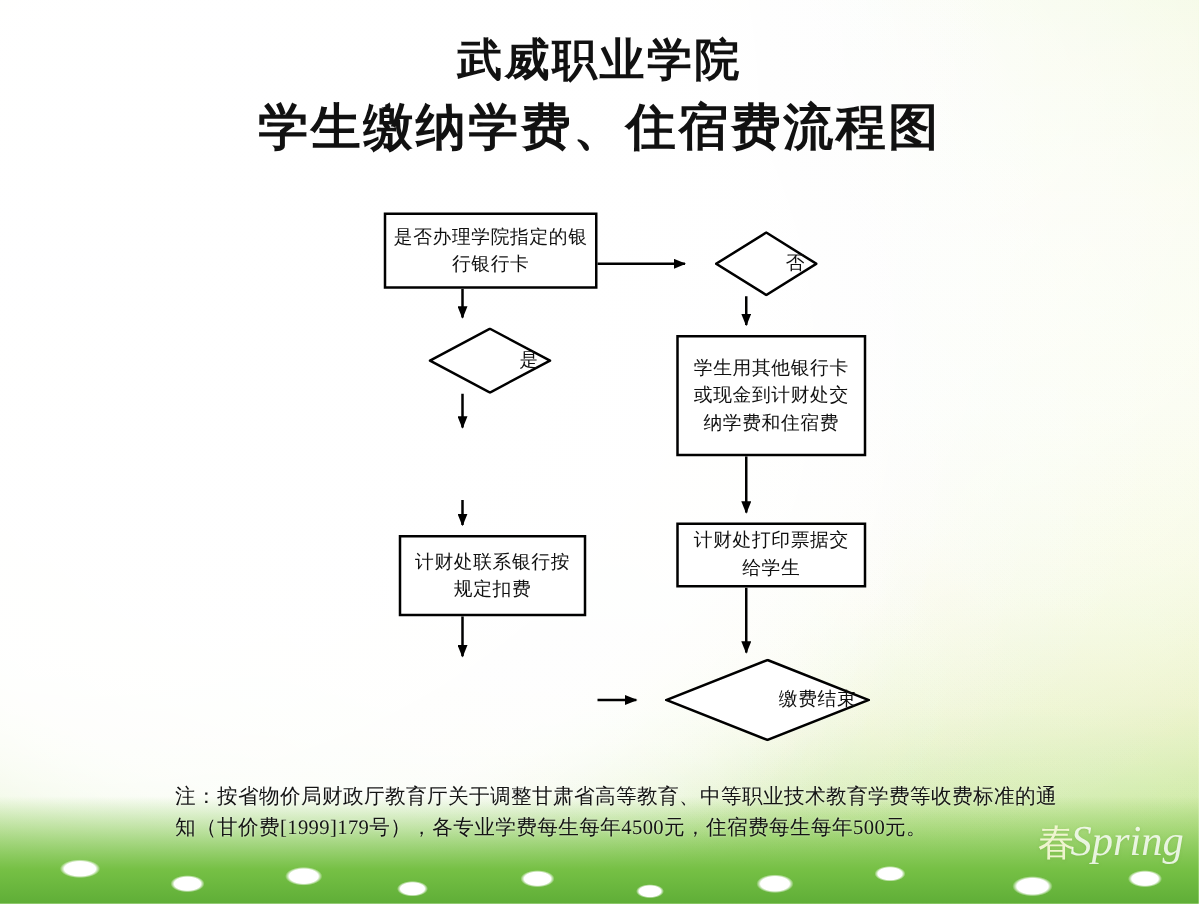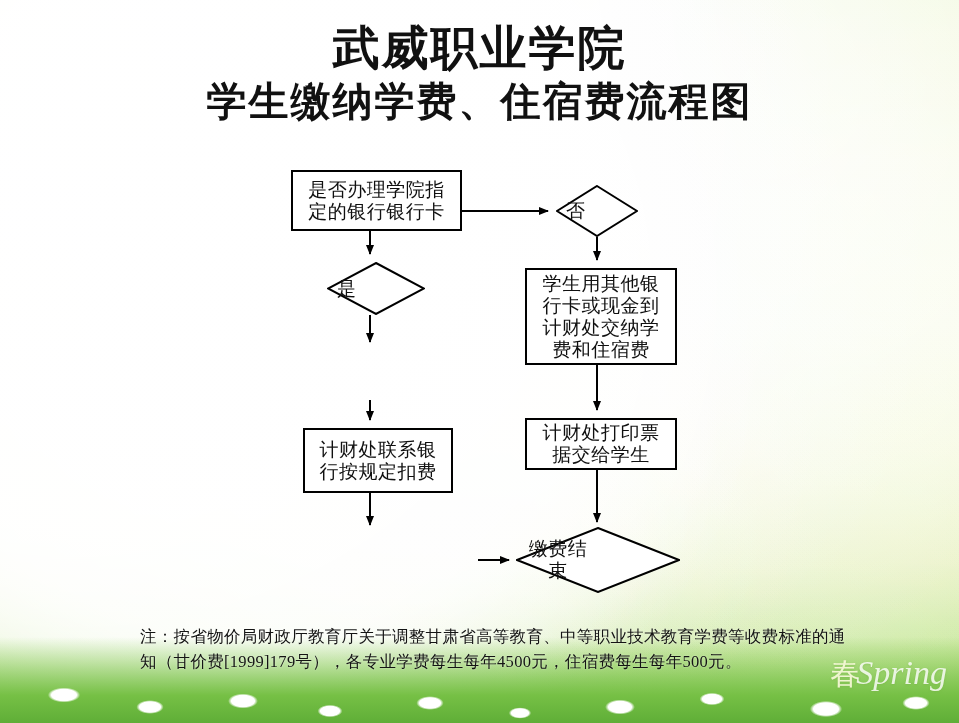"武威职业学院" #title-line1 { font-size: 47px -> 36px }
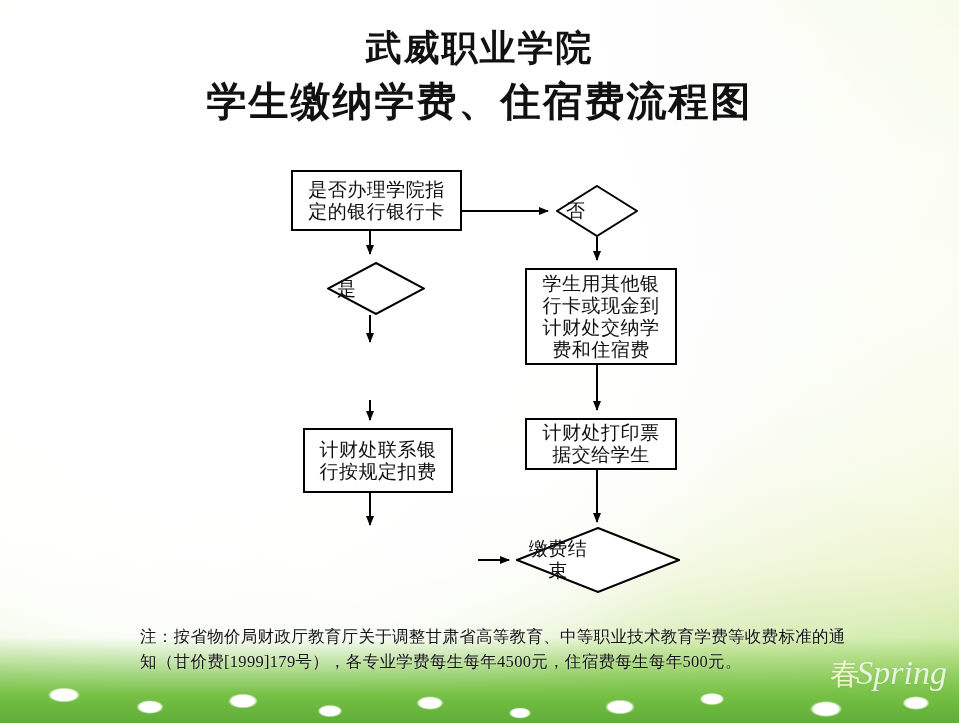"是否办理学院指定的银行银行卡" .node { font-size: 19px -> 15px; justify-content: flex-start -> flex-end; margin-left: none -> 16px }
